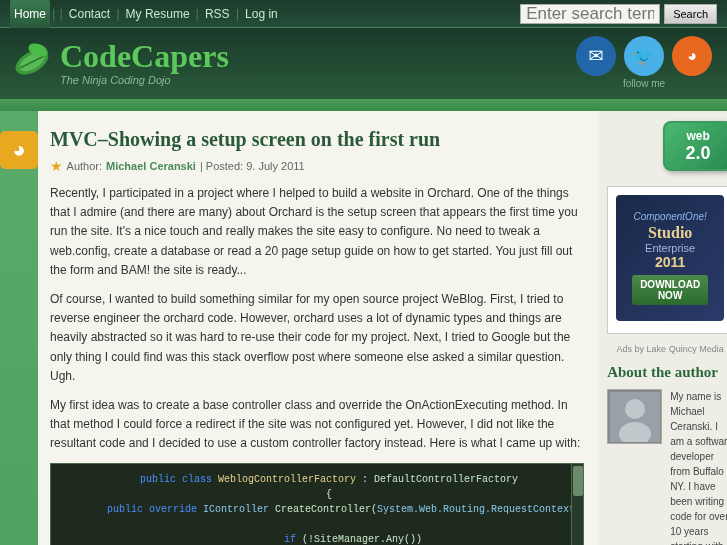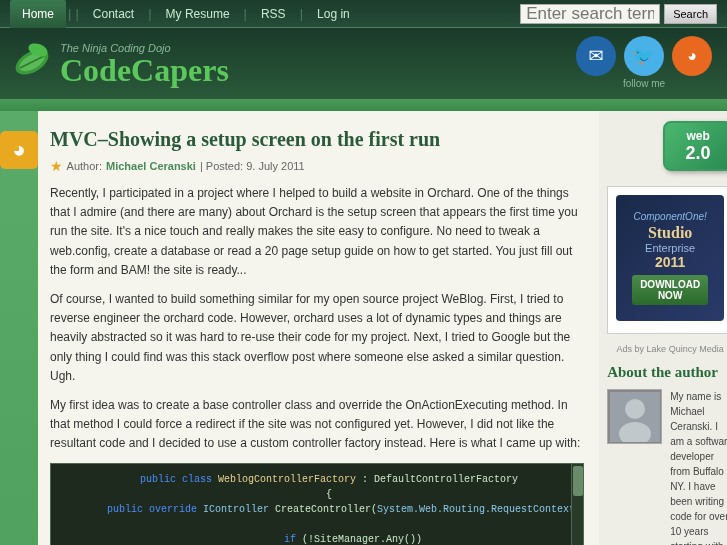"Home" #nav-bar a { padding: 0 12px -> 0 4px }
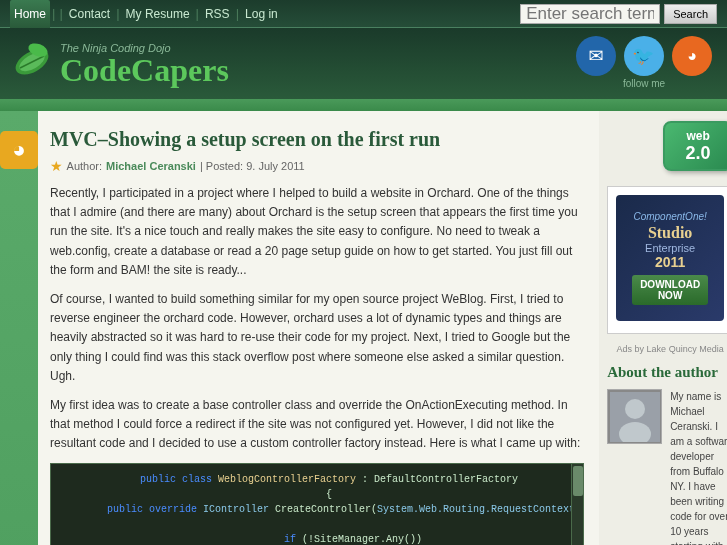"The Ninja Coding Dojo" div { order: before "CodeCapers" -> after "CodeCapers" }
